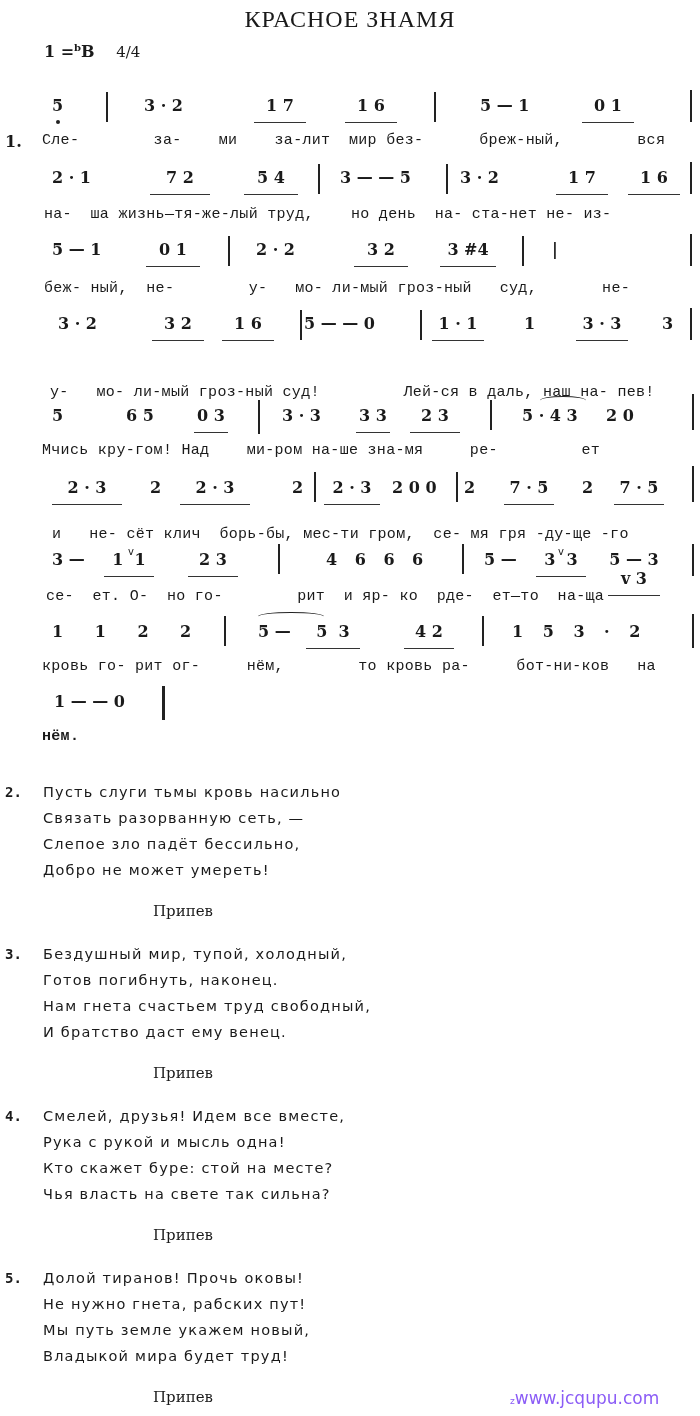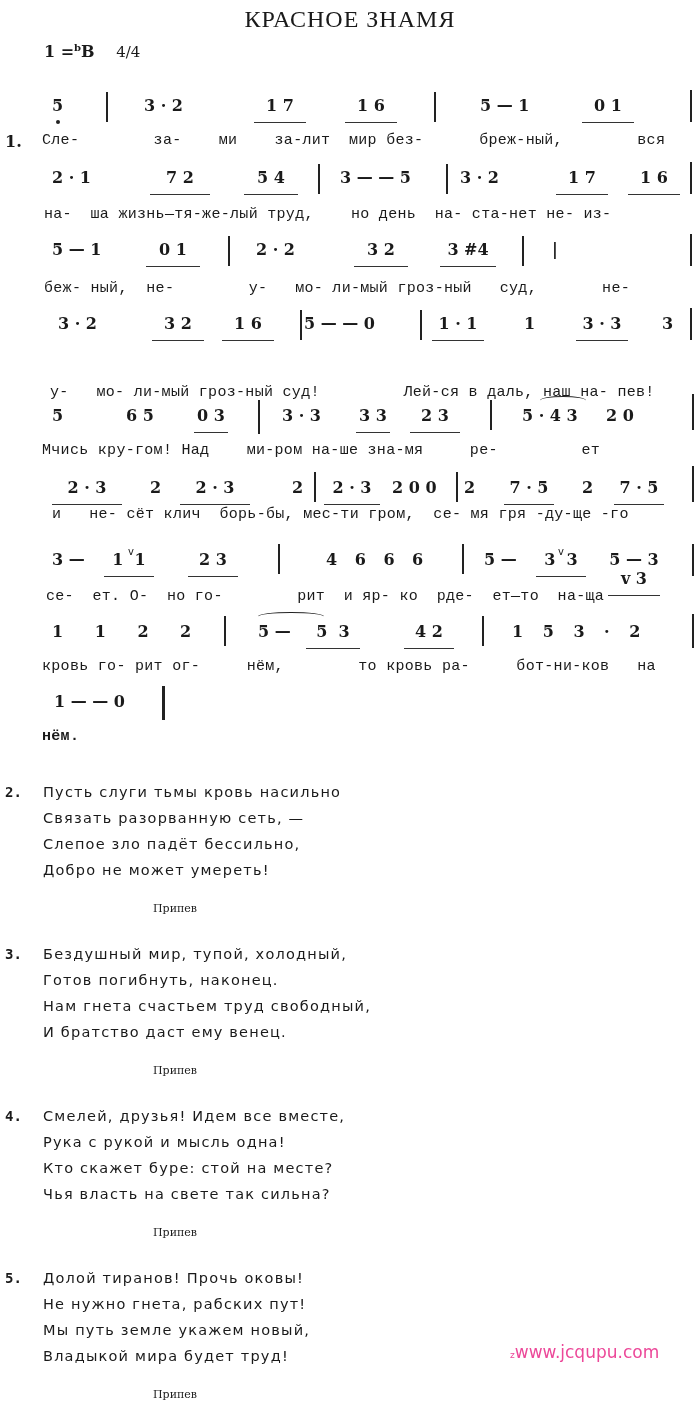"и не- сёт клич борь-бы," div.lyr { top: 506px -> 526px }
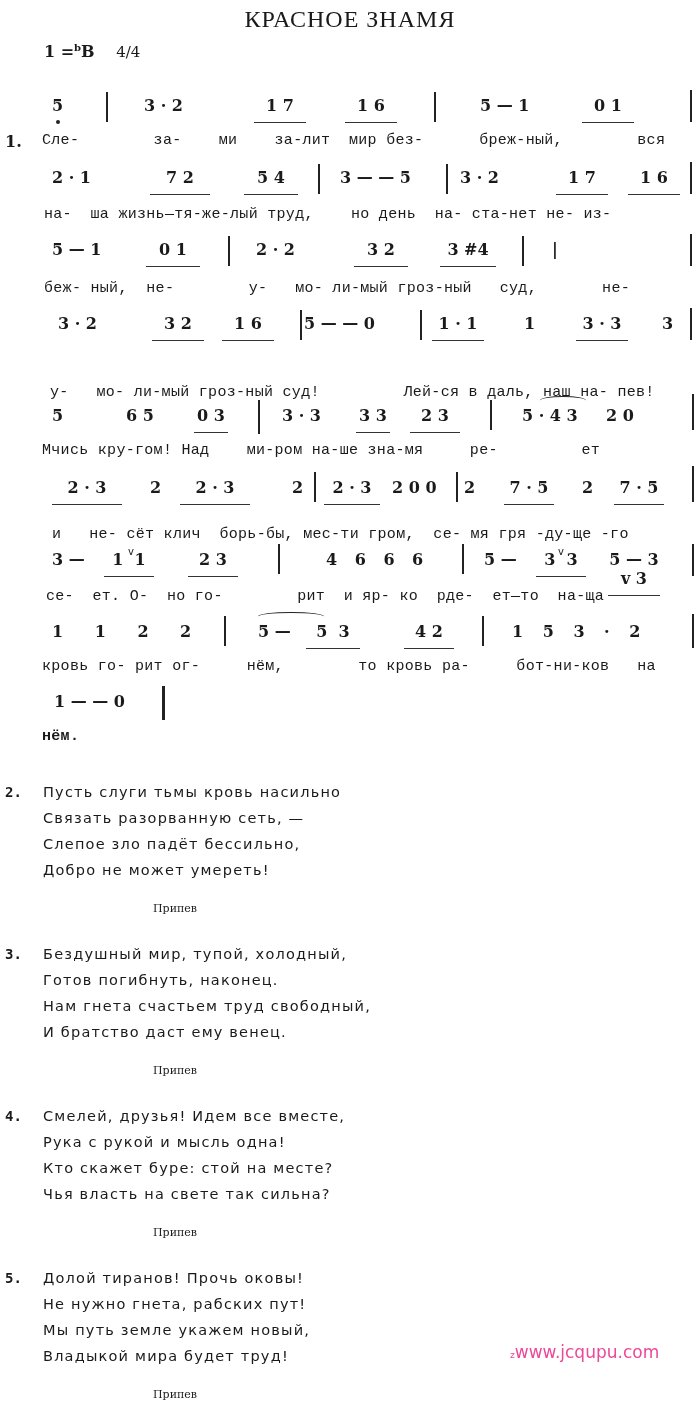"Припев" .stanza .refrain { font-size: 11px -> 15px }
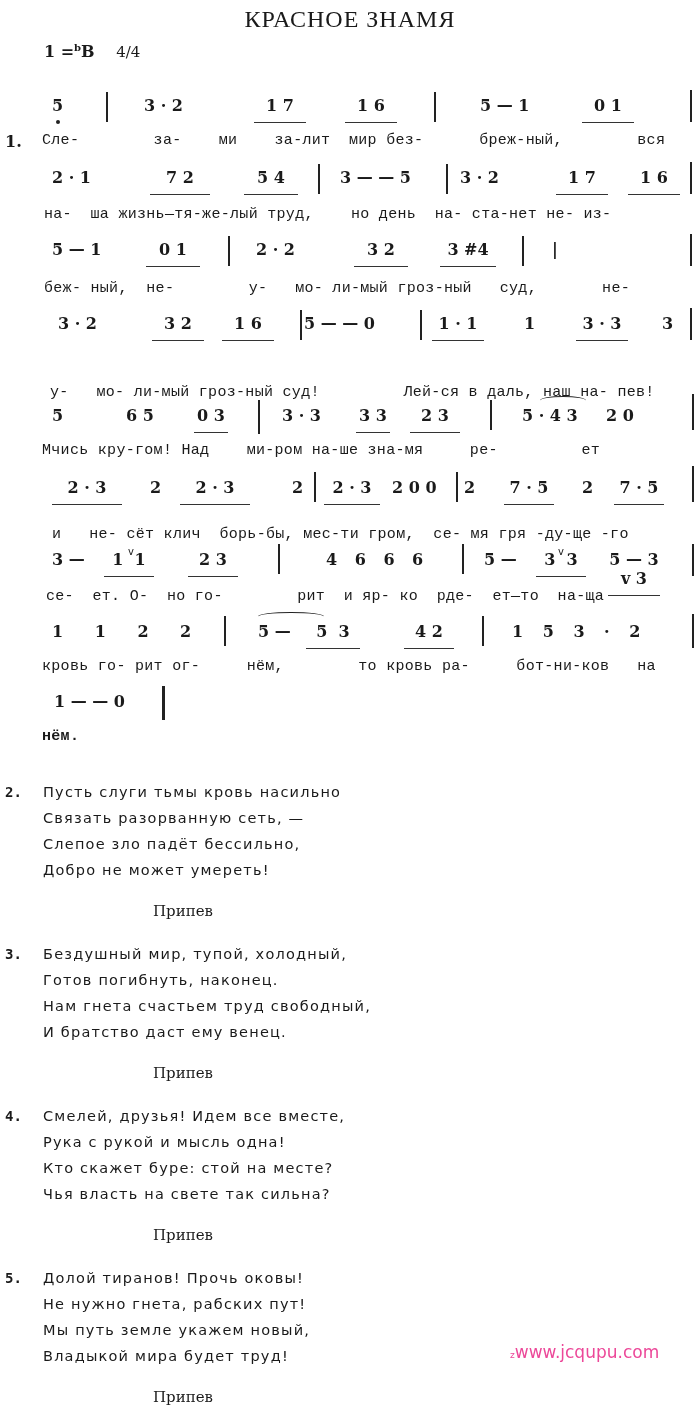"zwww.jcqupu.com" .watermark { color: #ec4899 -> #8b5cf6; top: 1342px -> 1388px }
